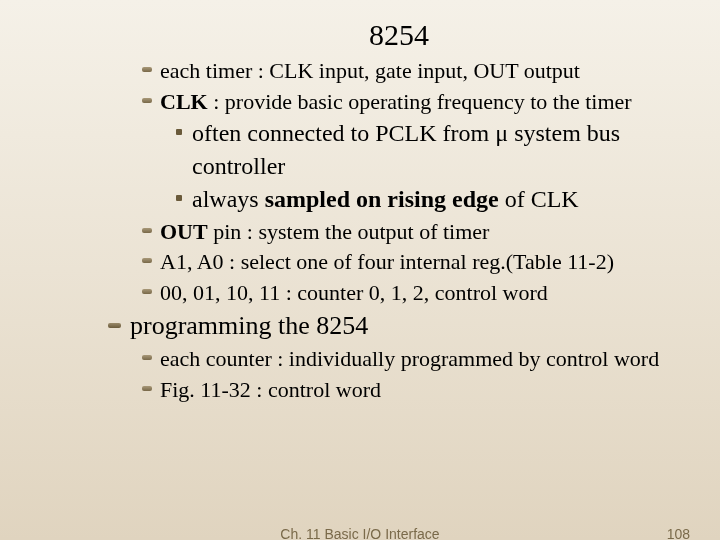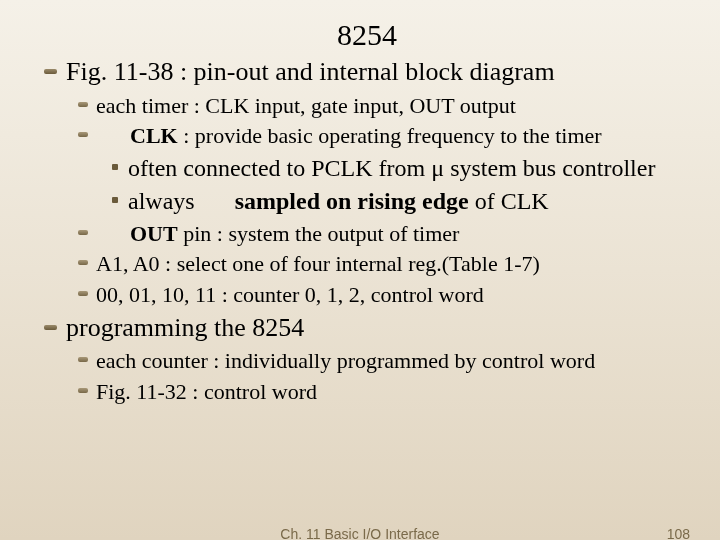"8254" .slide { padding: 18px 30px 0 44px -> 18px 30px 0 108px }
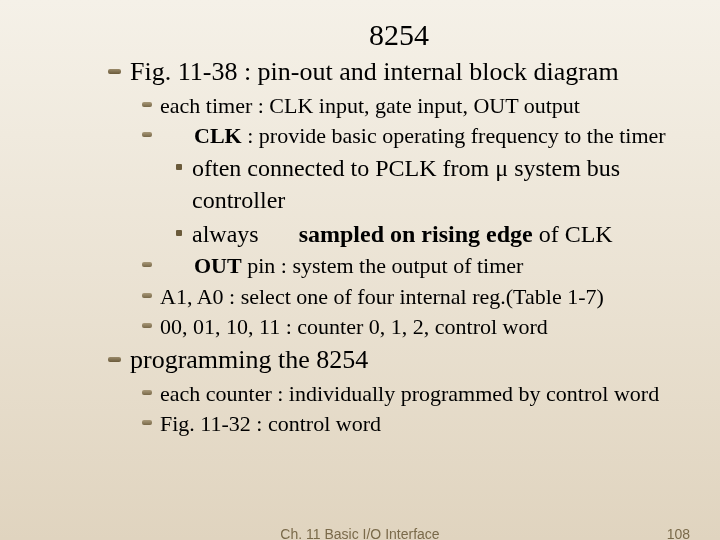"Fig. 11-38 : pin-out and" div.l1 { html: <div><span>Fig. 11-38 : pin-out and internal block diagram</span></div> -> none }
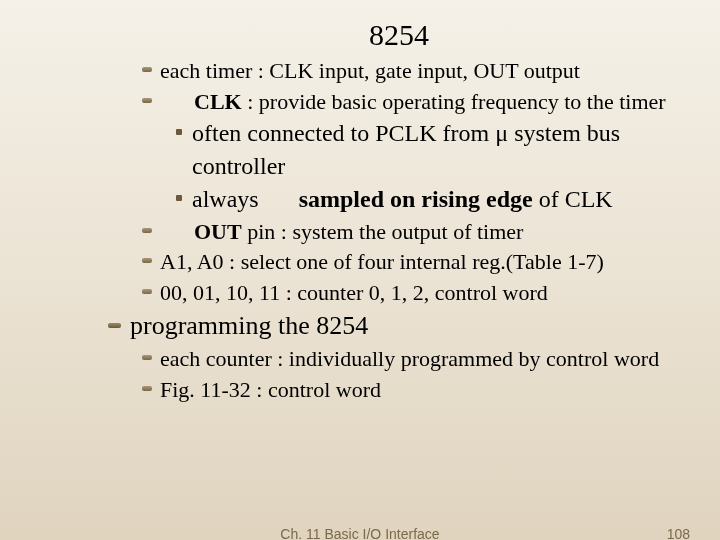"CLK" .b { margin-left: 34px -> none }
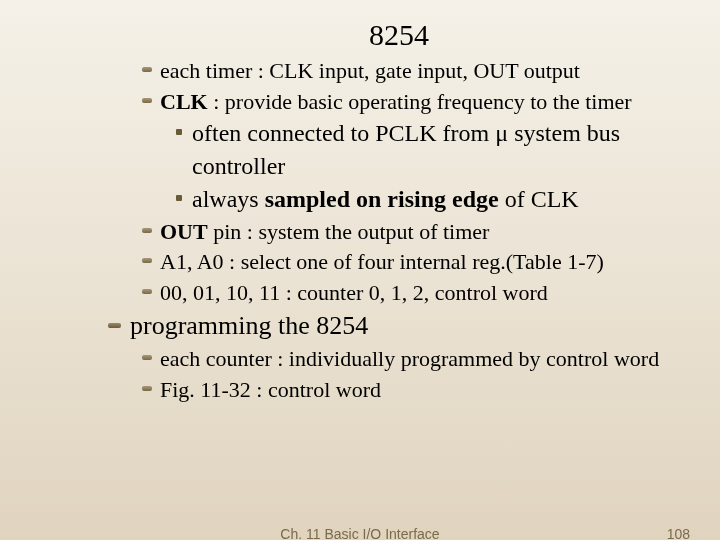"A1, A0 : select one" span { text: 1-7 -> 11-2 }
